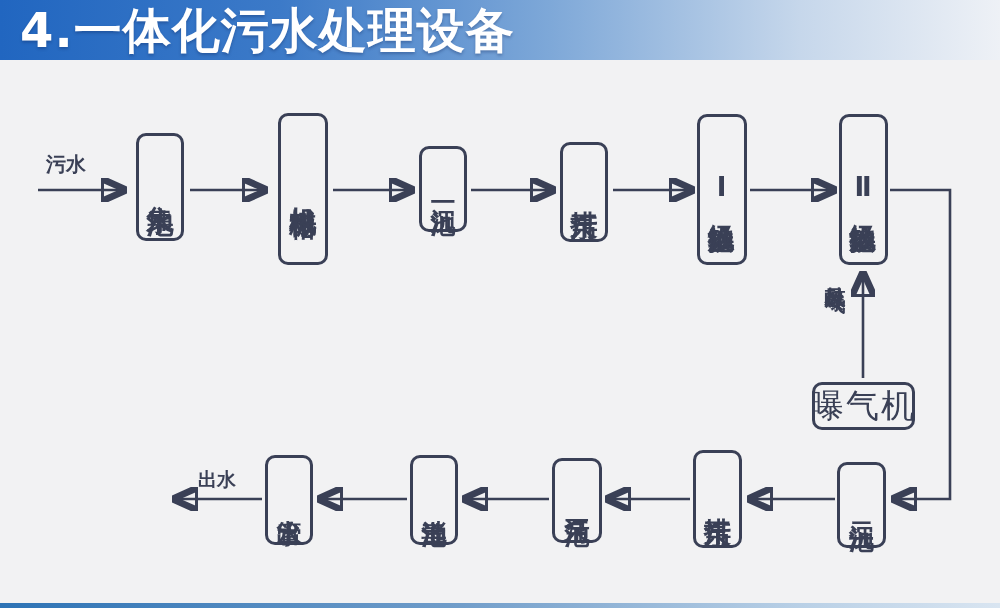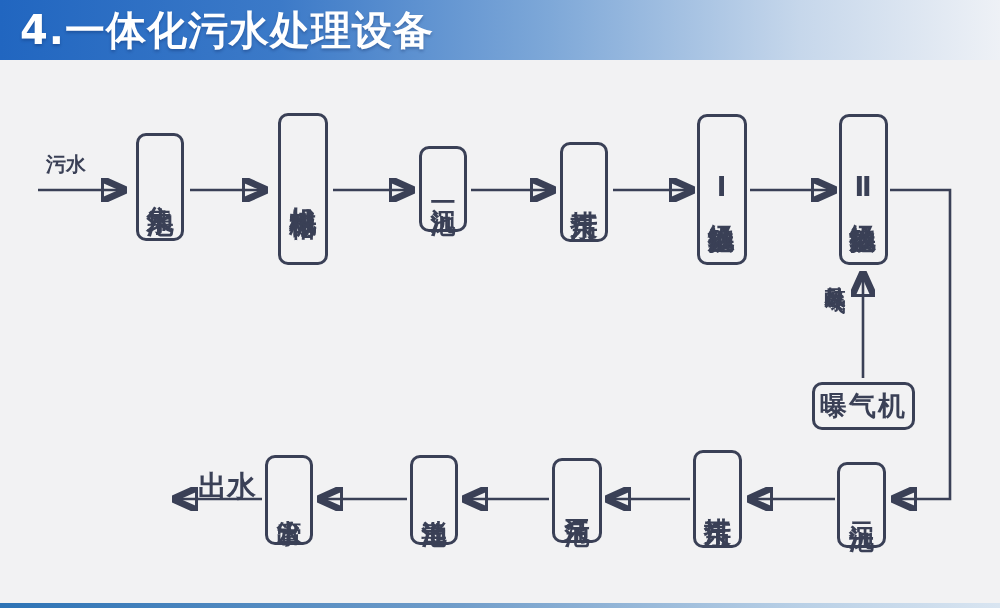"4.一体化污水处理设备" .title-text { font-size: 40px -> 48px }
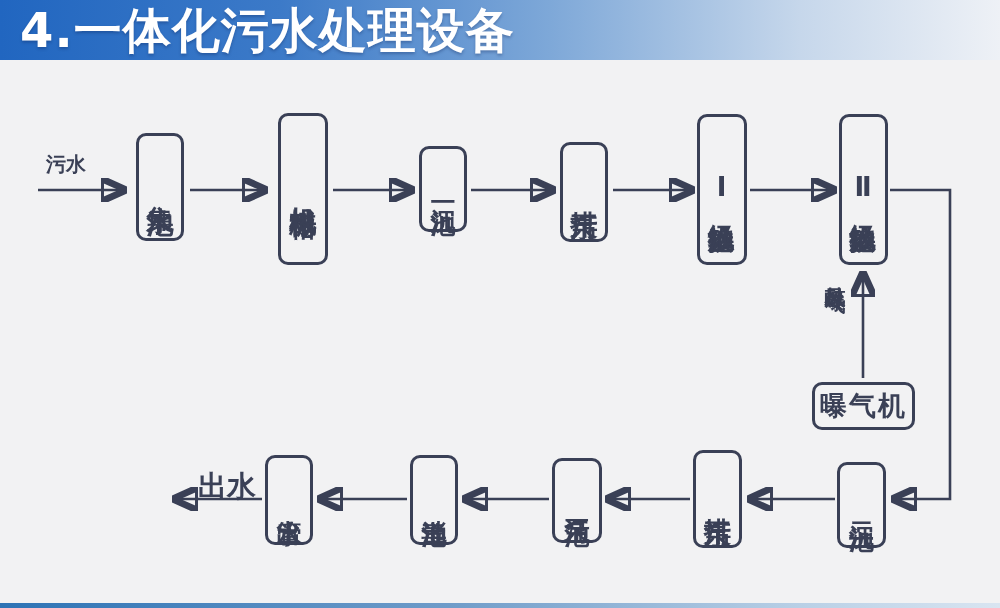"曝气机" .htext { font-size: 27px -> 33px; font-weight: 700 -> 400 }
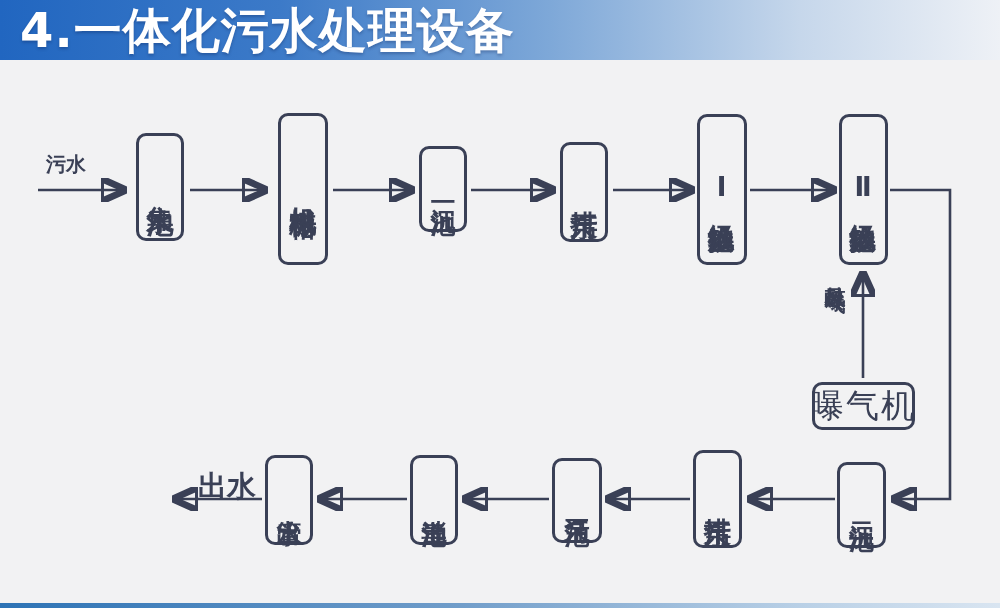"出水" .lbl-out { font-size: 29px -> 19px }
